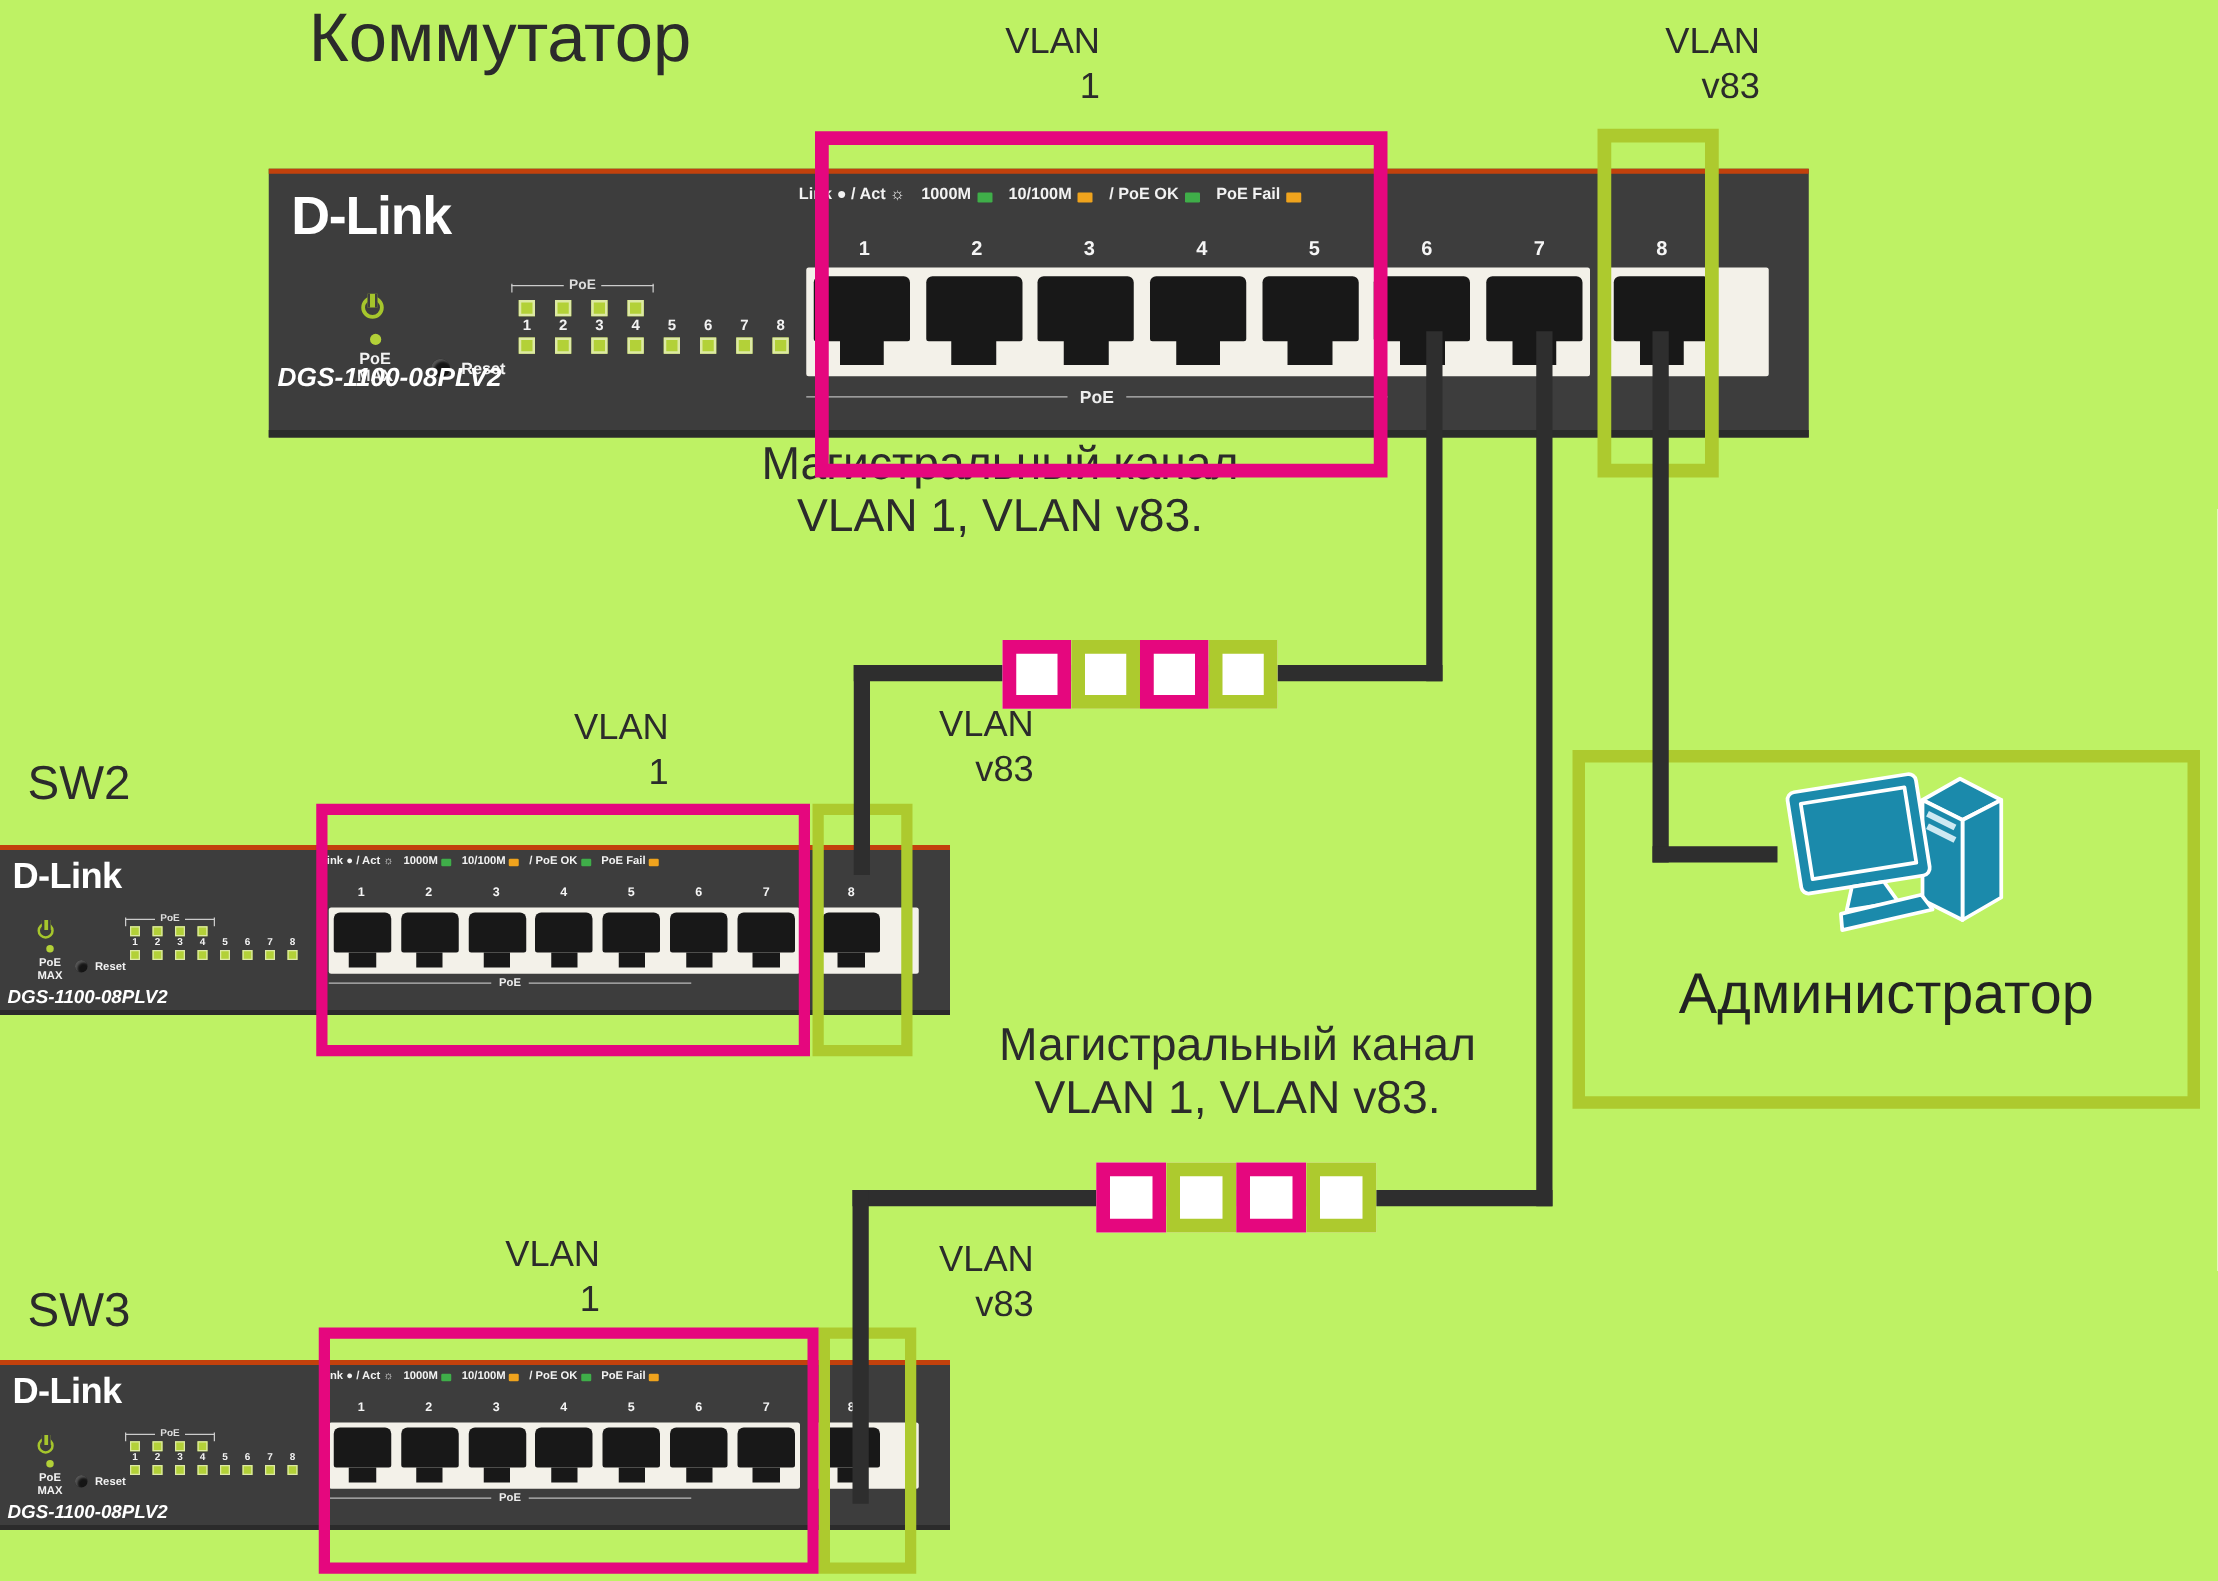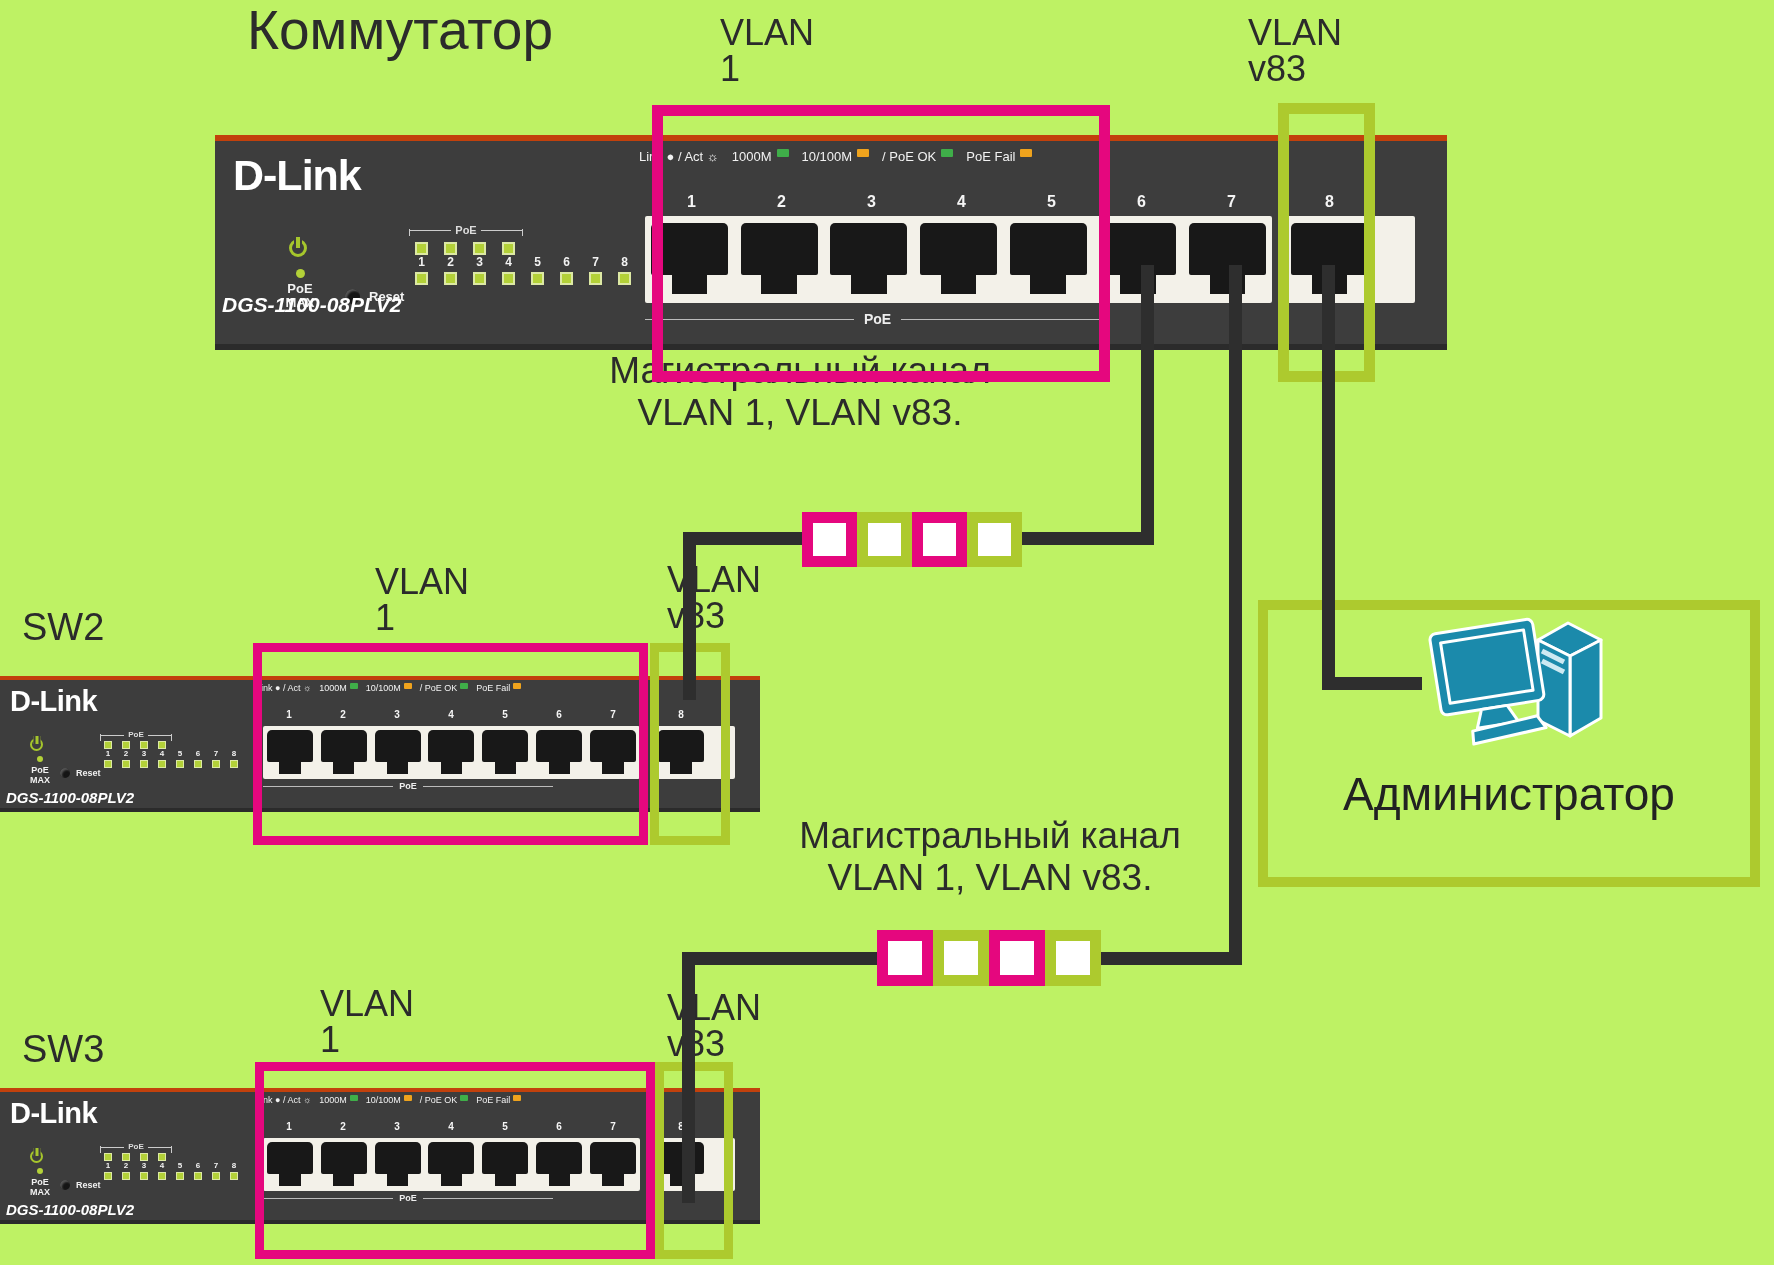"VLAN" .vlan-label { font-size: 36px -> 29px; text-align: left -> right }
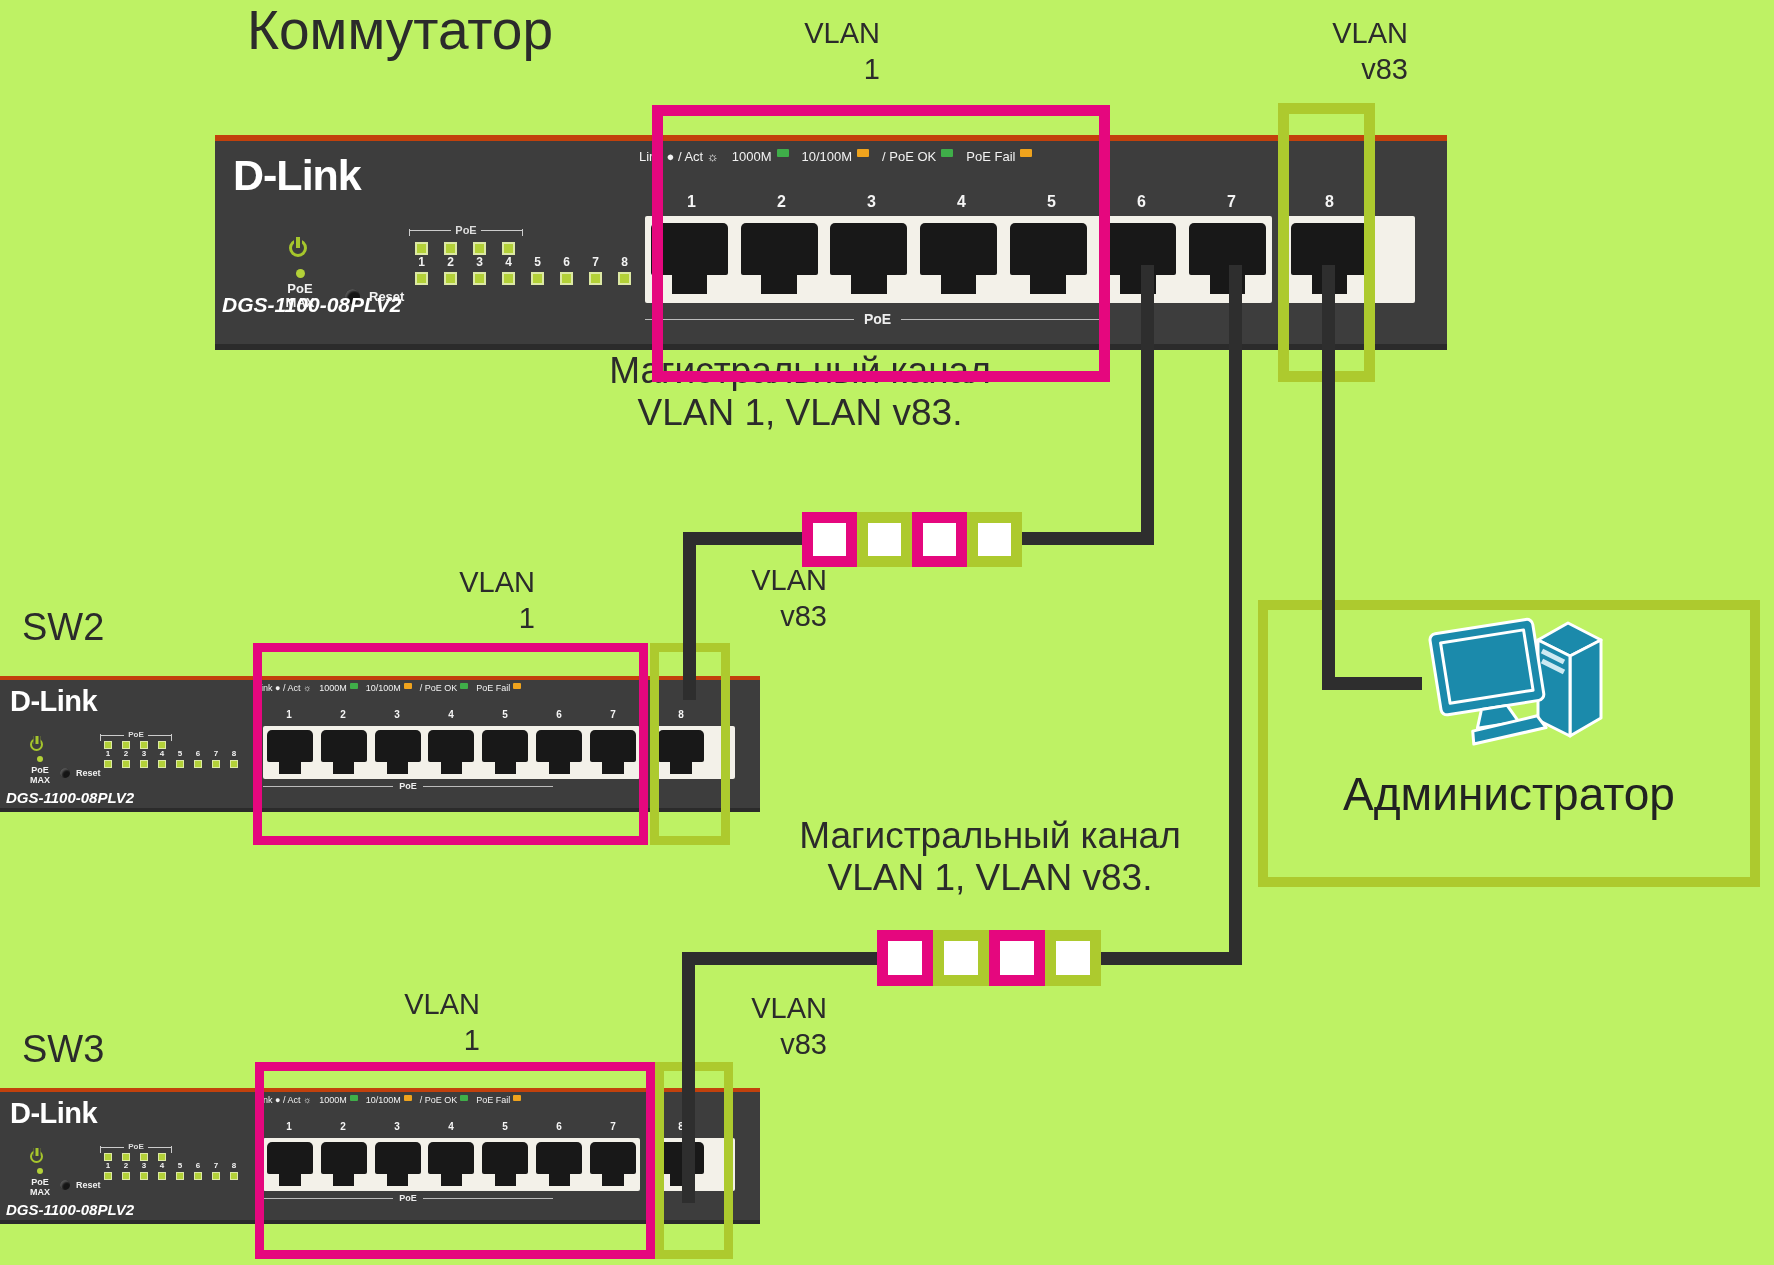"D-Link" .switch-panel { border-top: 6px solid #c2410c -> 4px solid #c2410c }
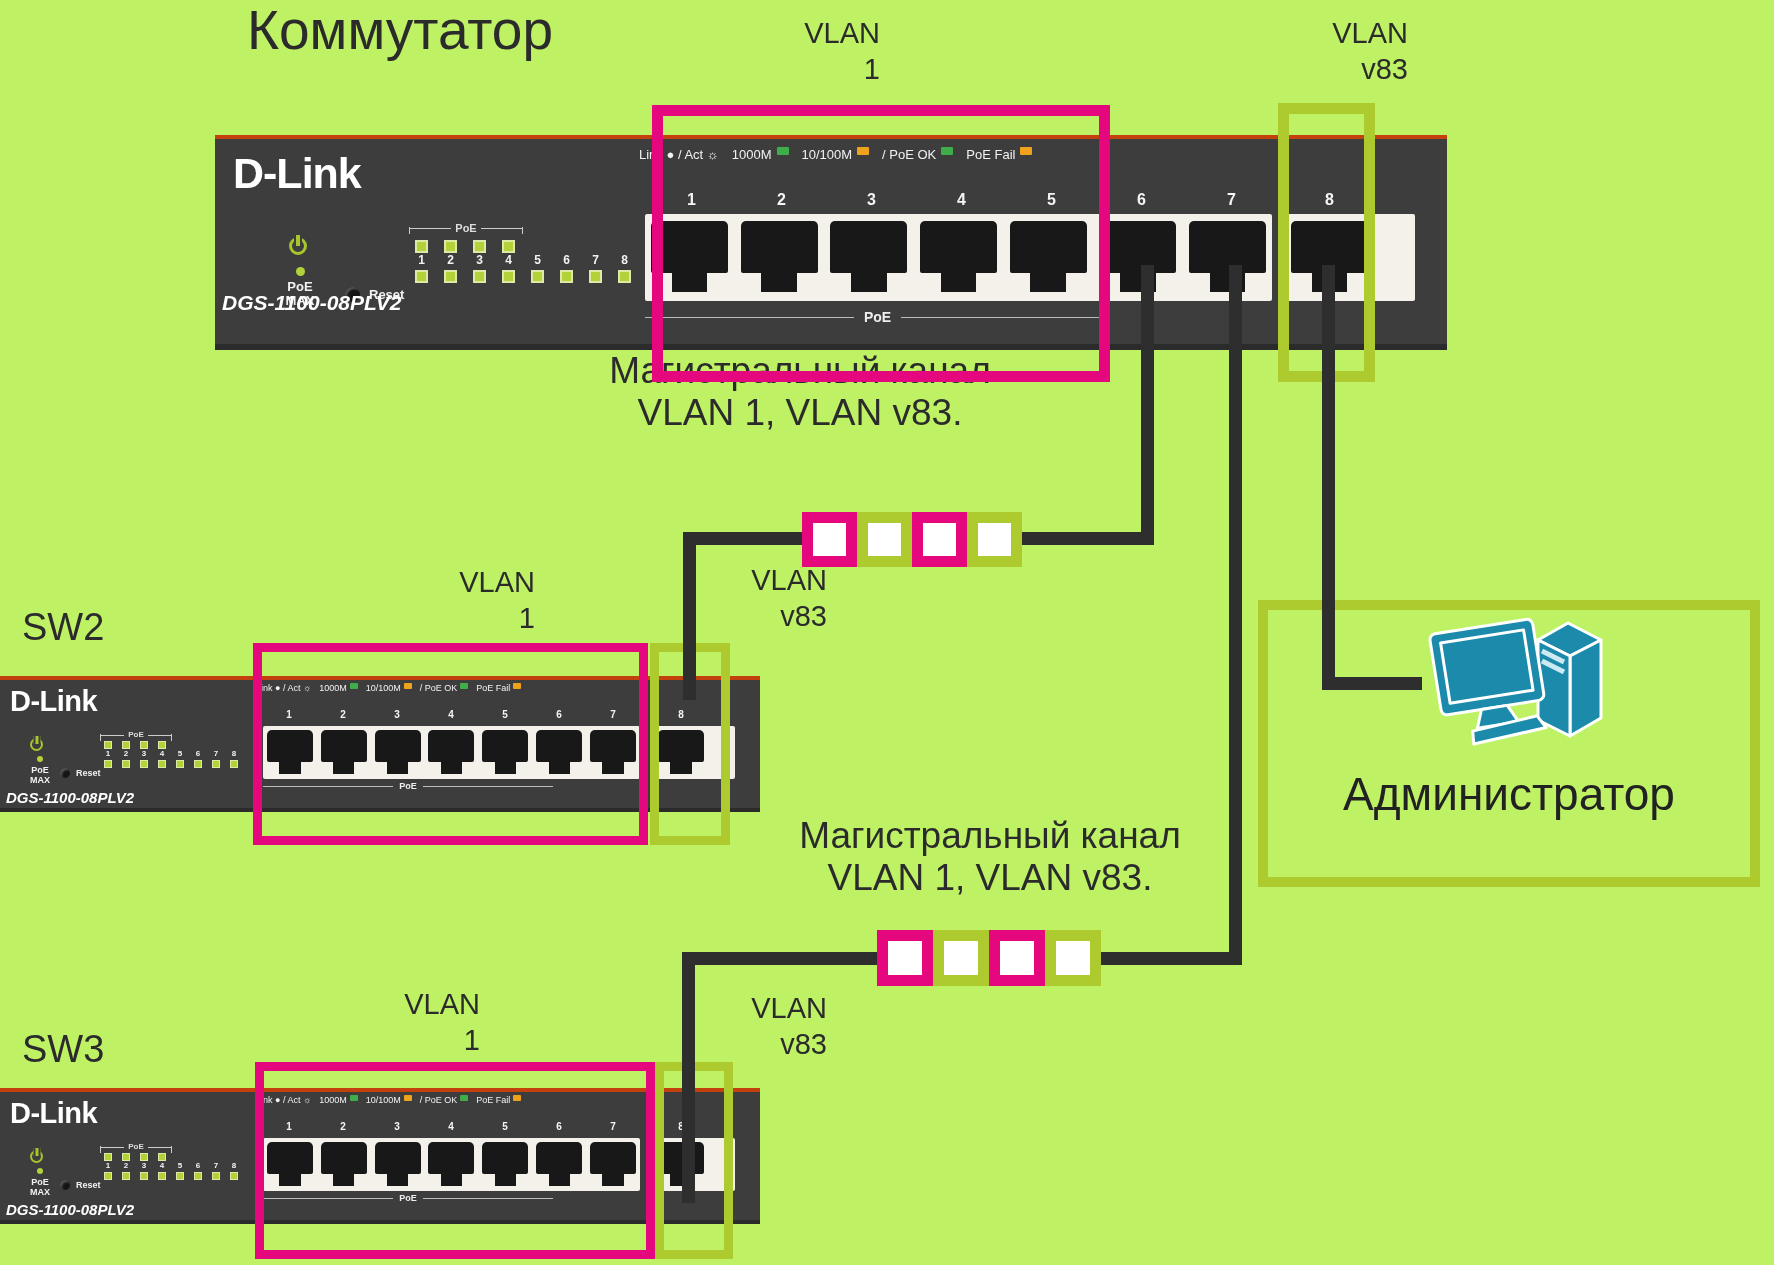"Link ● / Act ☼" .legend { align-items: flex-start -> flex-end; font-weight: normal -> bold }
